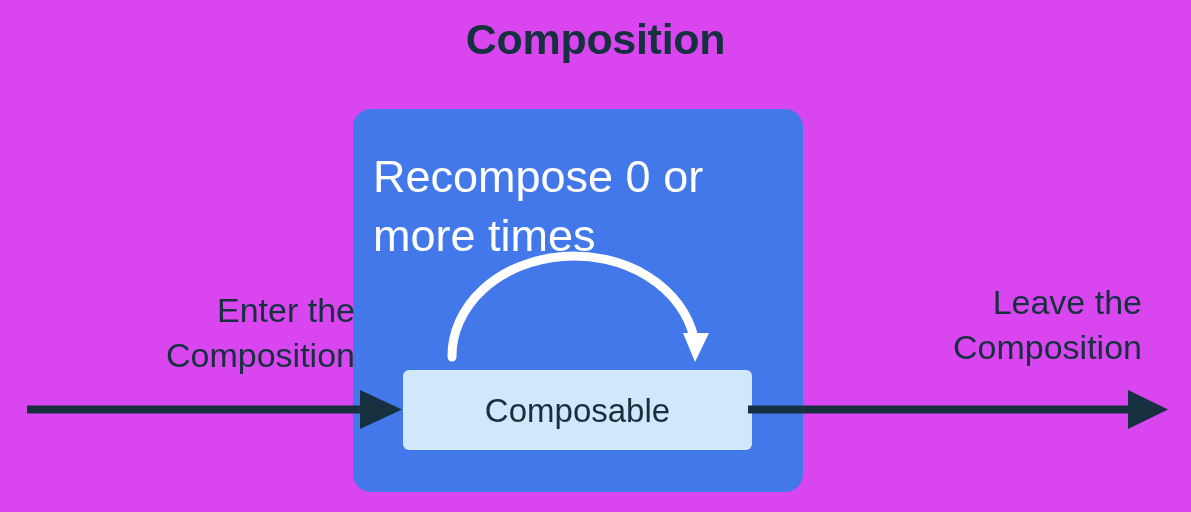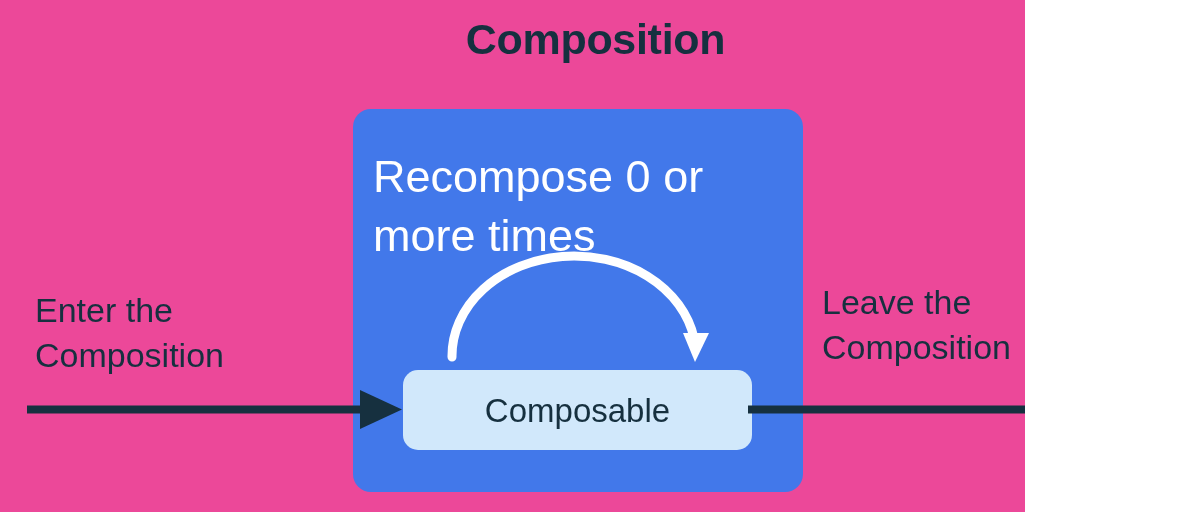"Composition" #stage { background: #ec4899 -> #d946ef; width: 1025px -> 1191px }
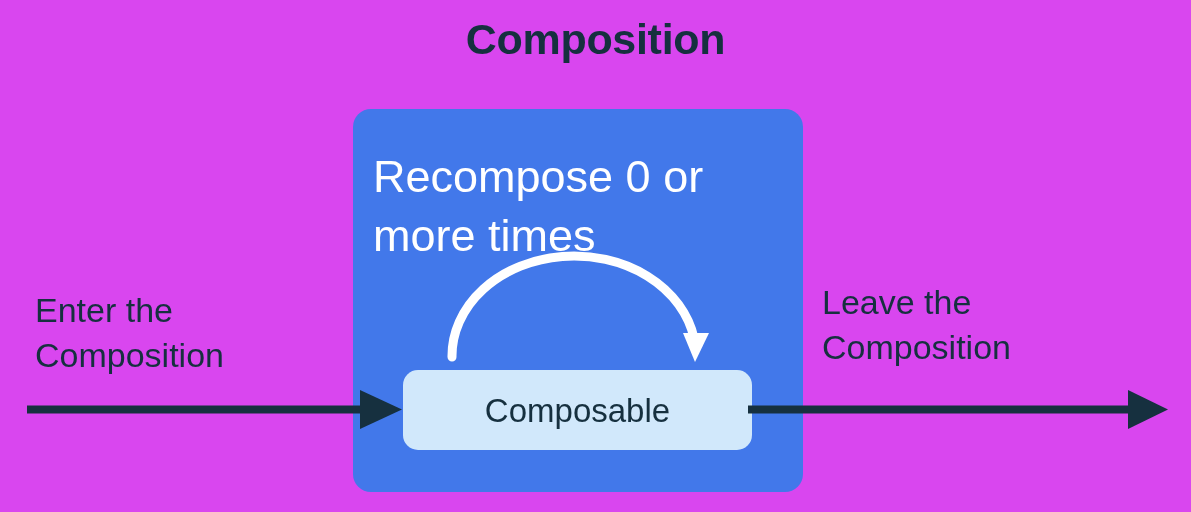"Enter the" .side-caption { text-align: left -> right }
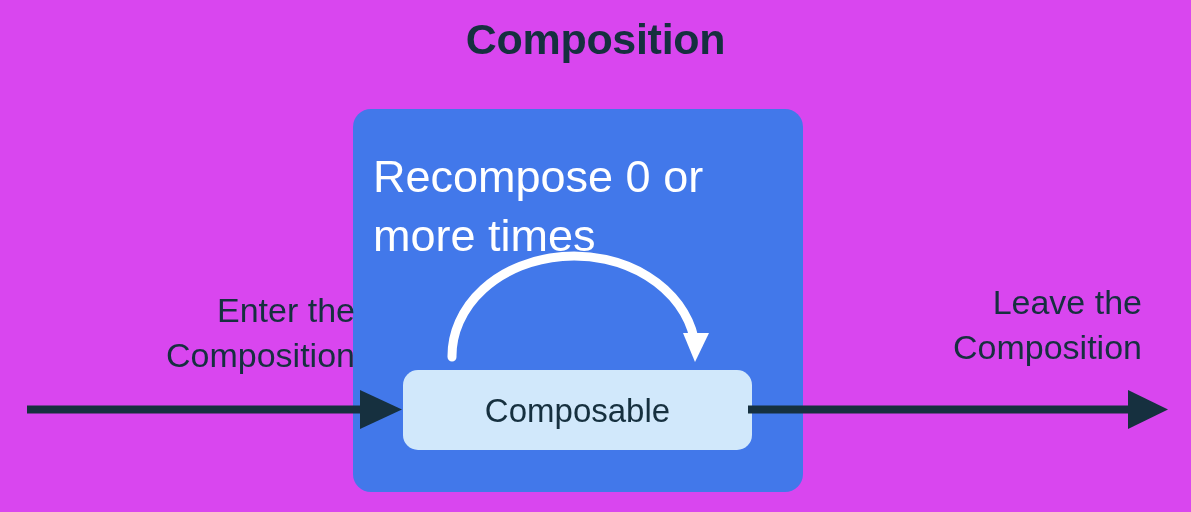"Composable" #composable-box { border-radius: 15px -> 6px }
